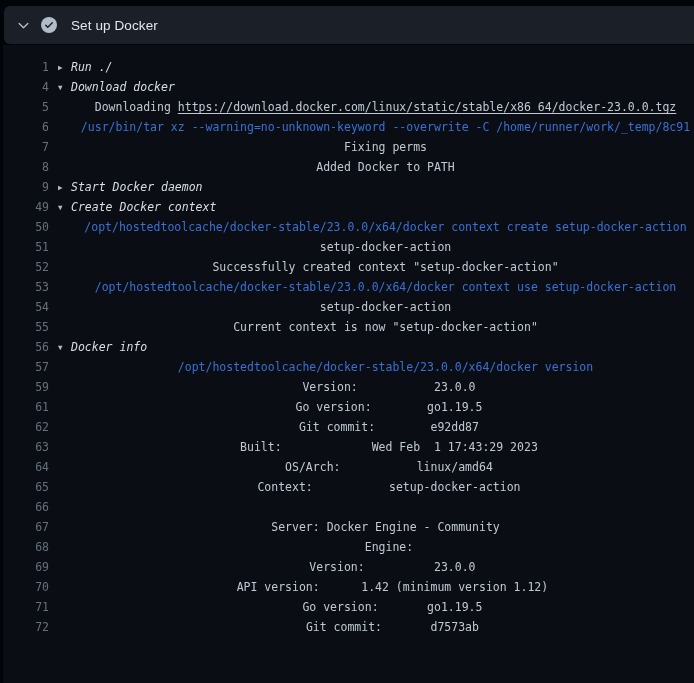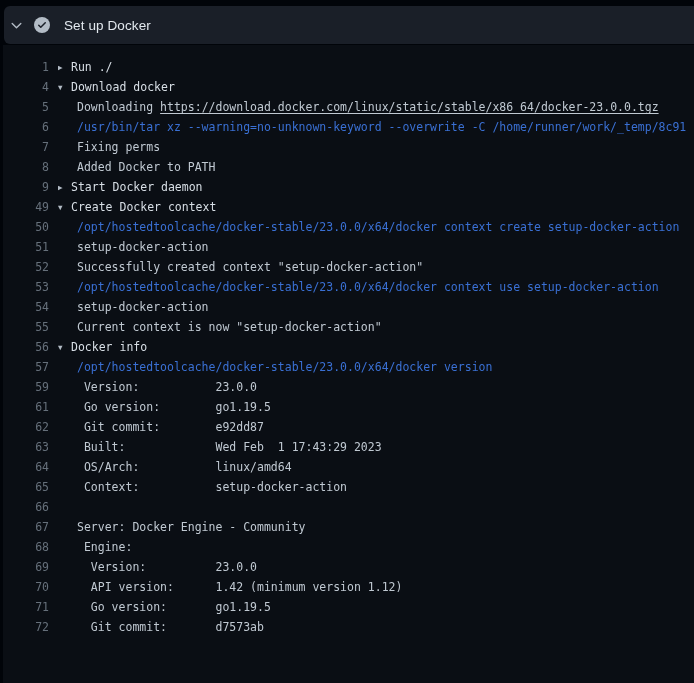"Set up Docker" .step-header { padding-left: 6px -> 13px }
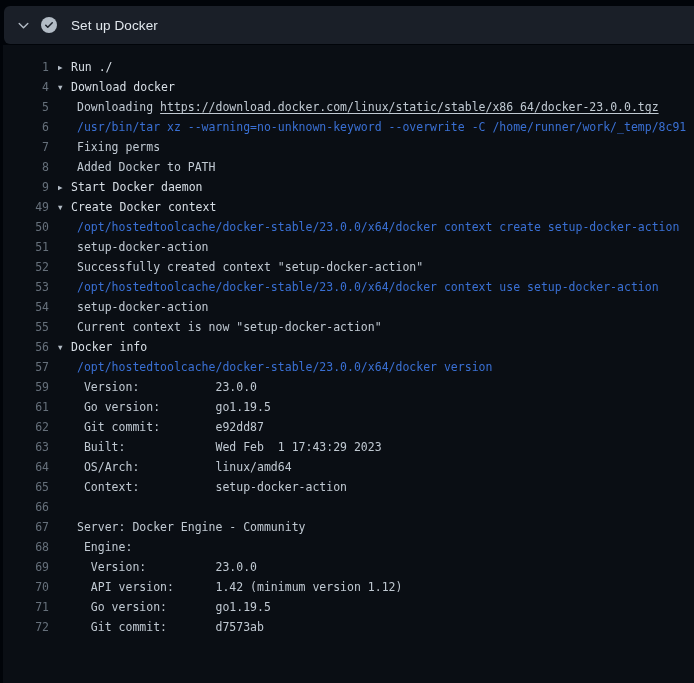"Run ./" .group-title { font-style: none -> italic }
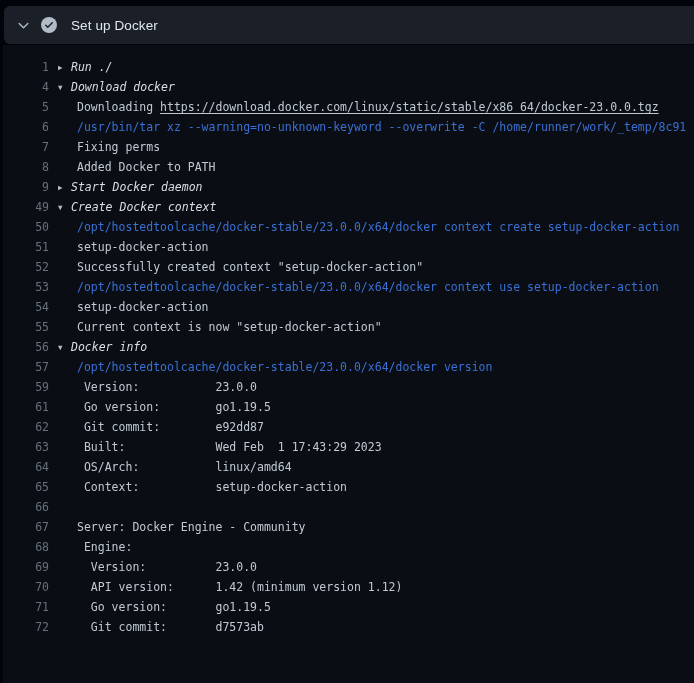"Downloading" .line-content.indent { text-align: none -> center }
